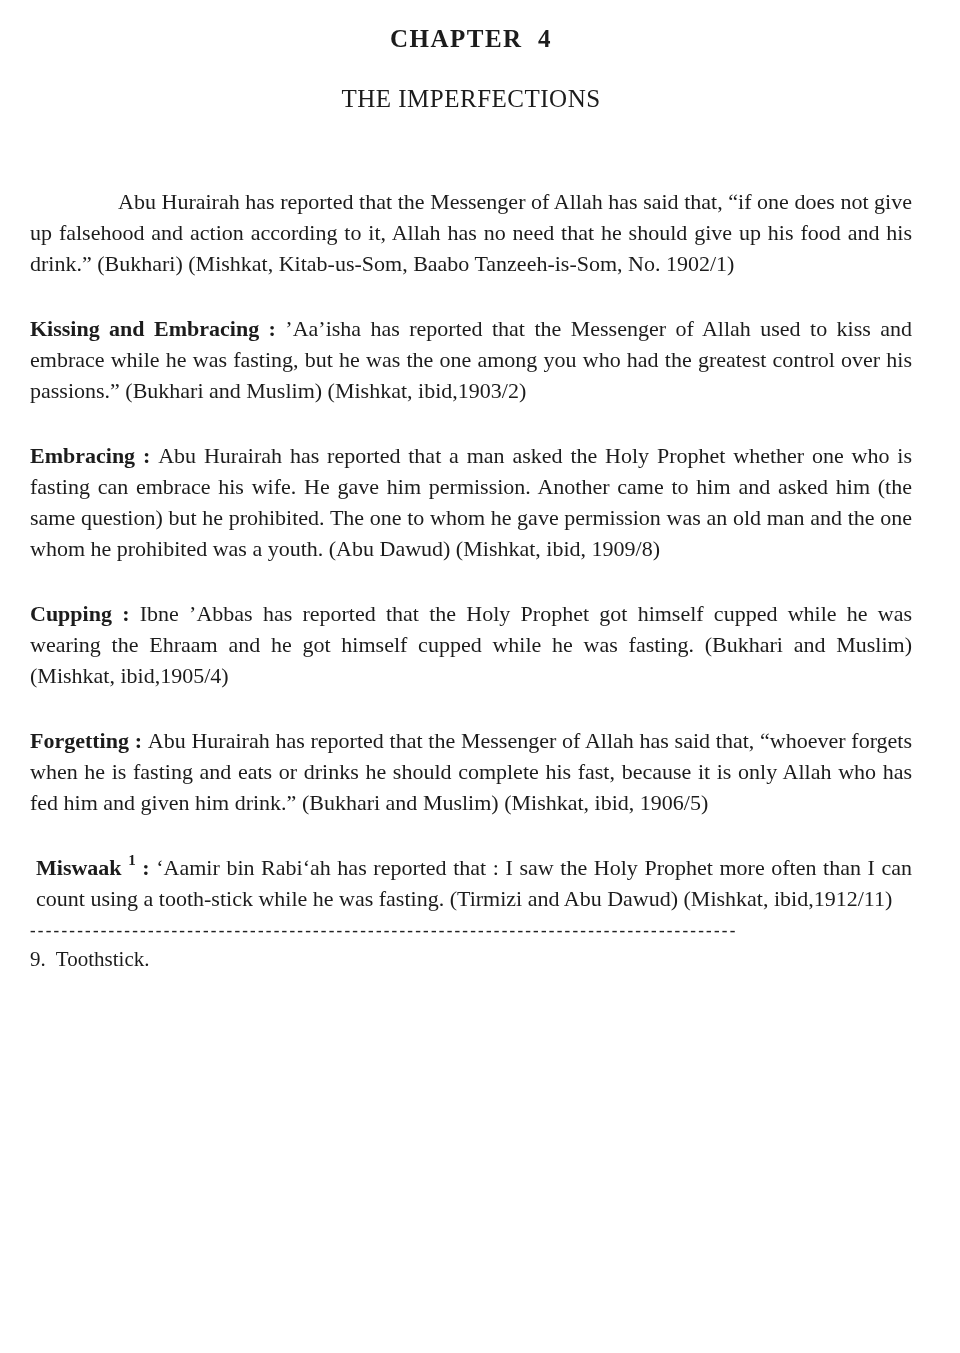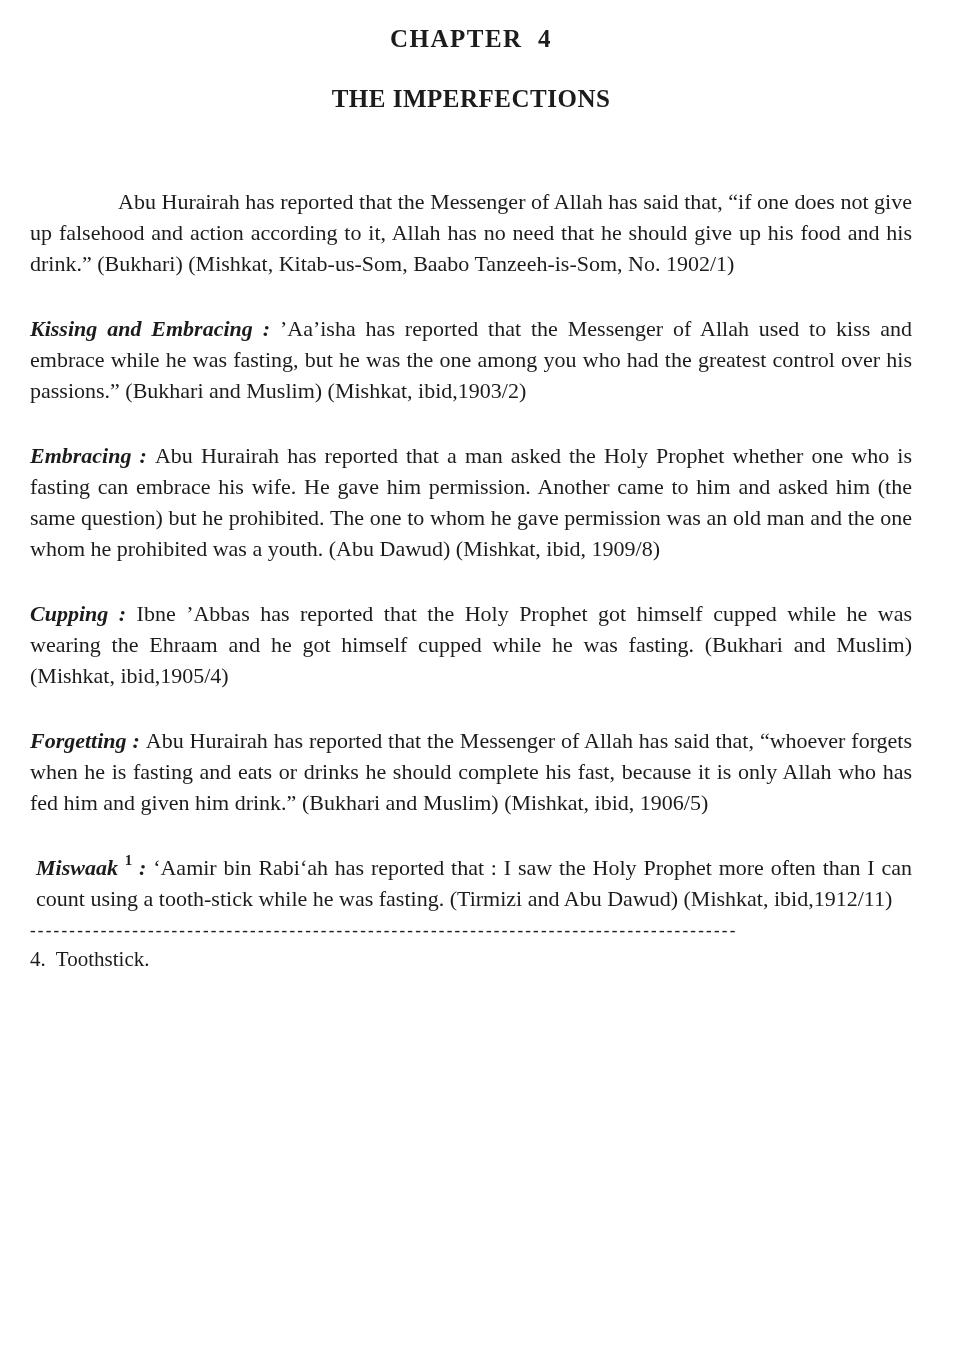"THE IMPERFECTIONS" .section-title { font-weight: bold -> normal }
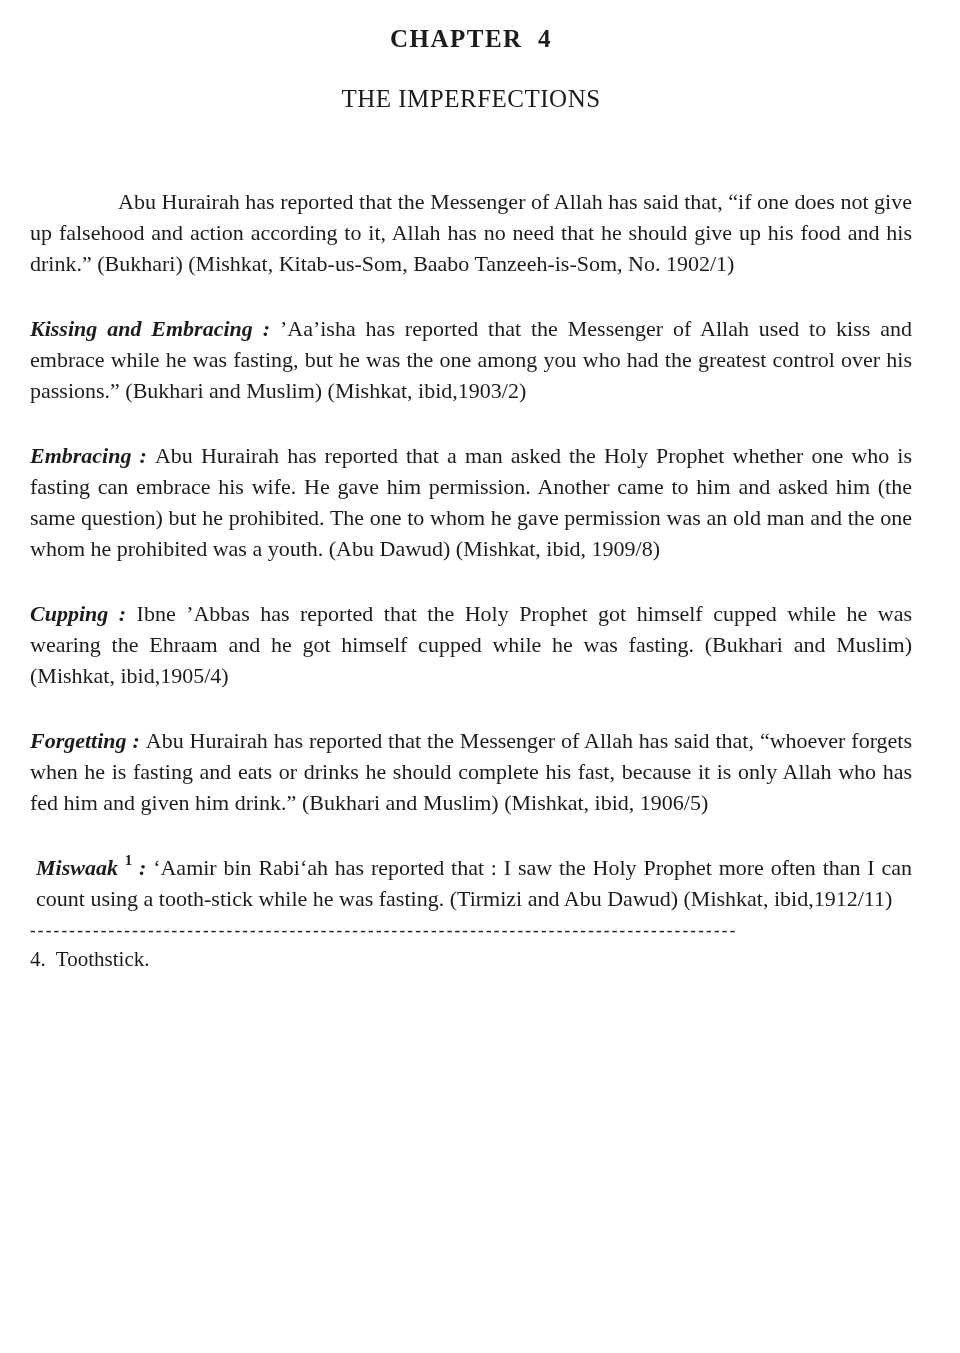"Kissing and Embracing :" .b { font-style: italic -> none }
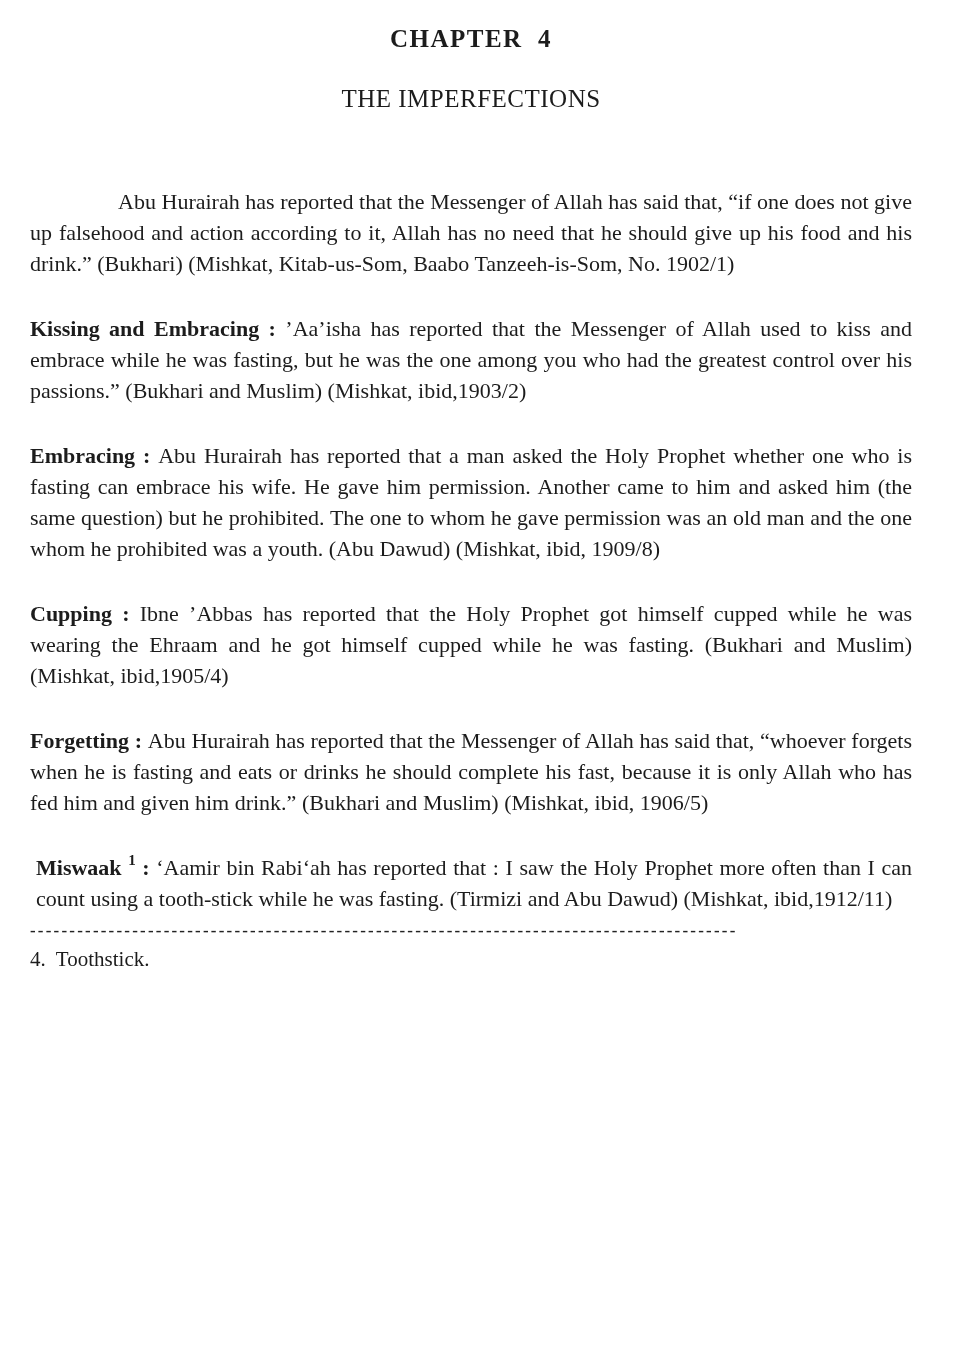"4. Toothstick." div.footnote { text: 4 -> 9 }
